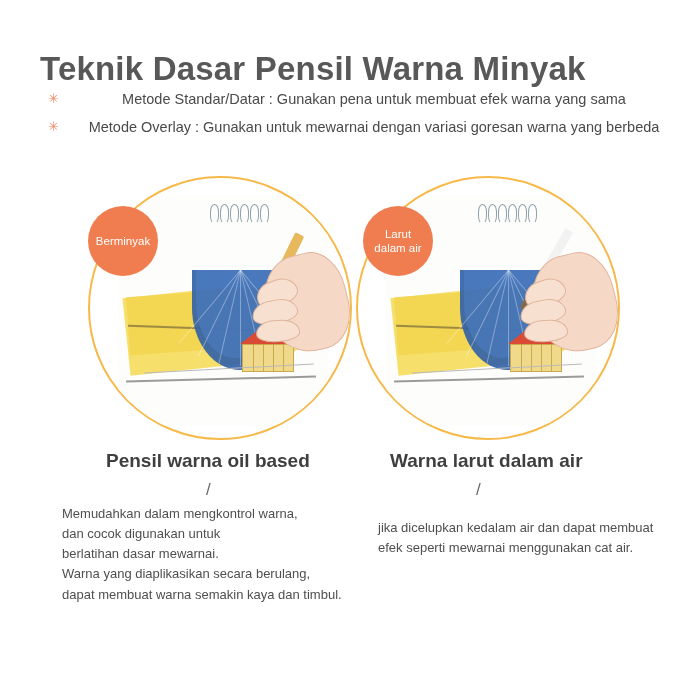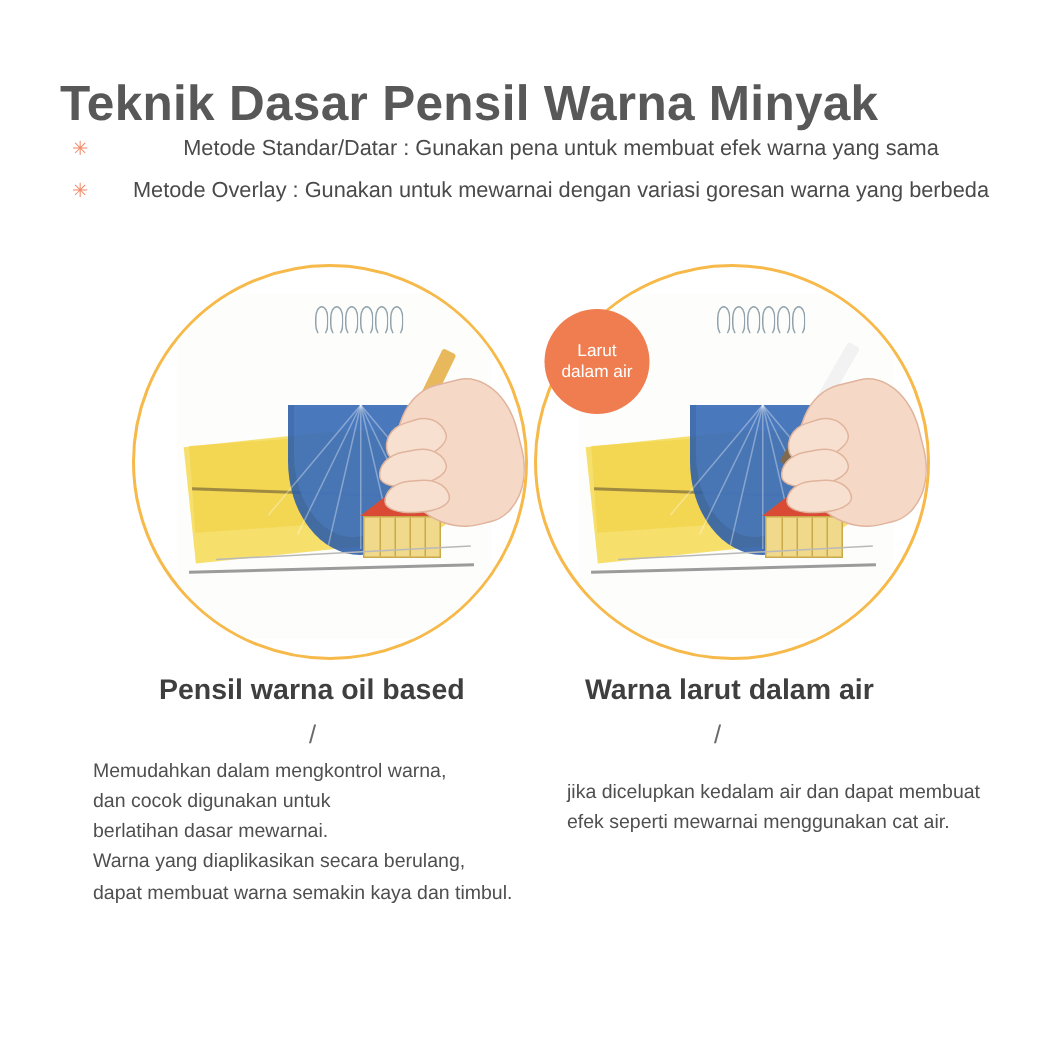"Berminyak" div.badge { html: none -> <div>Berminyak</div> }
